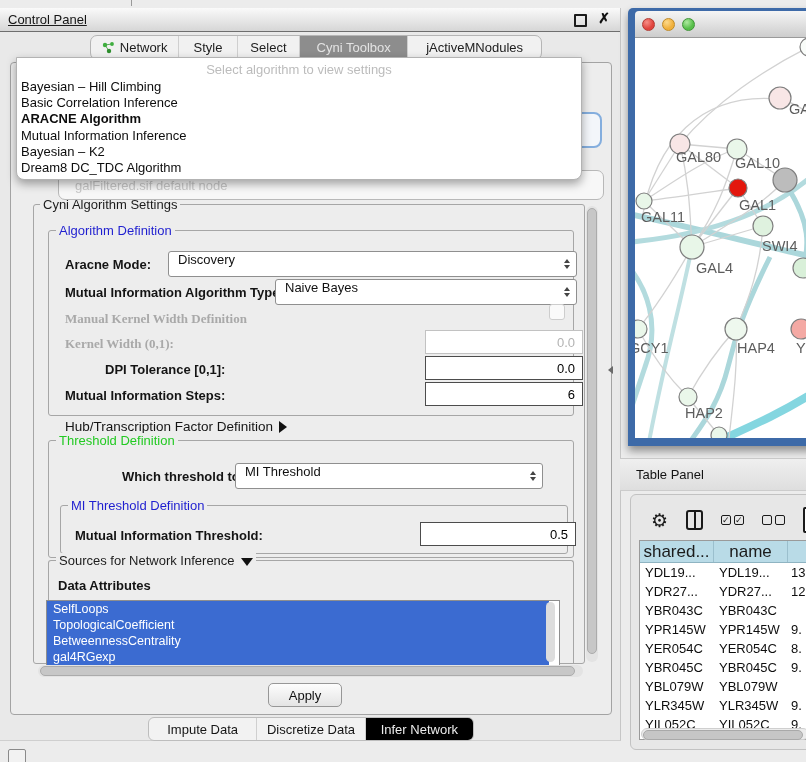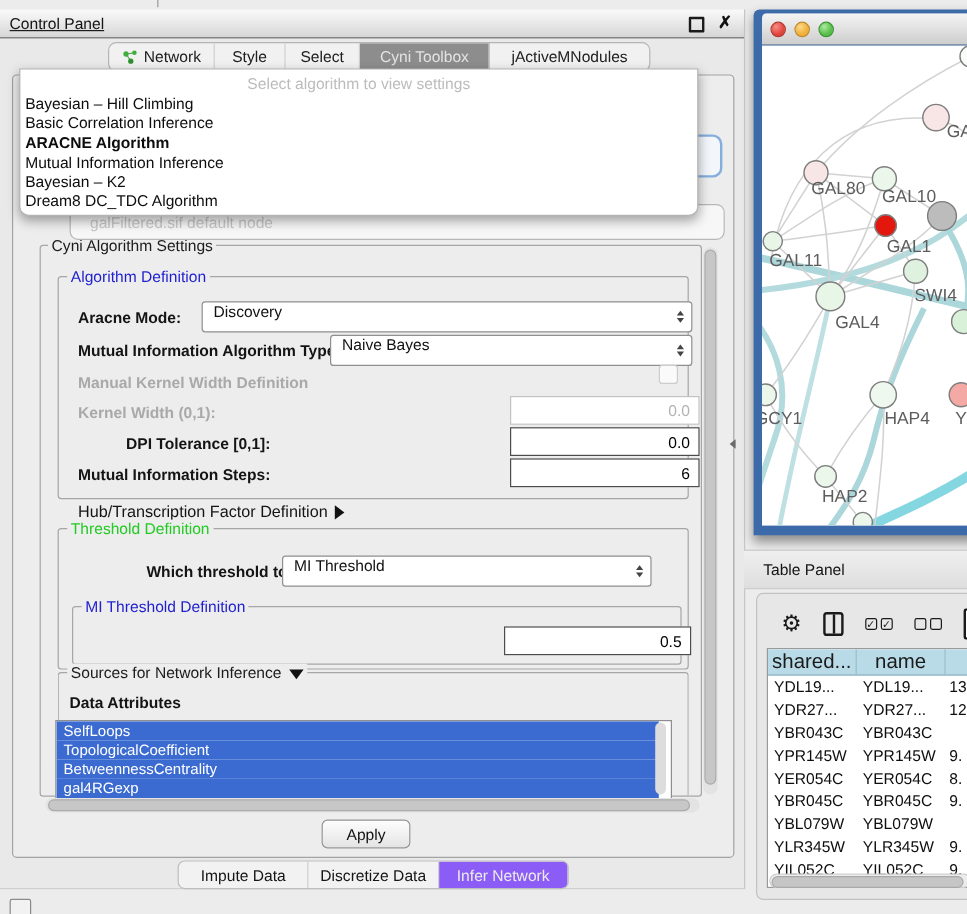"Manual Kernel Width Definition" .lbl.dis { font-family: none -> Liberation Serif, serif }
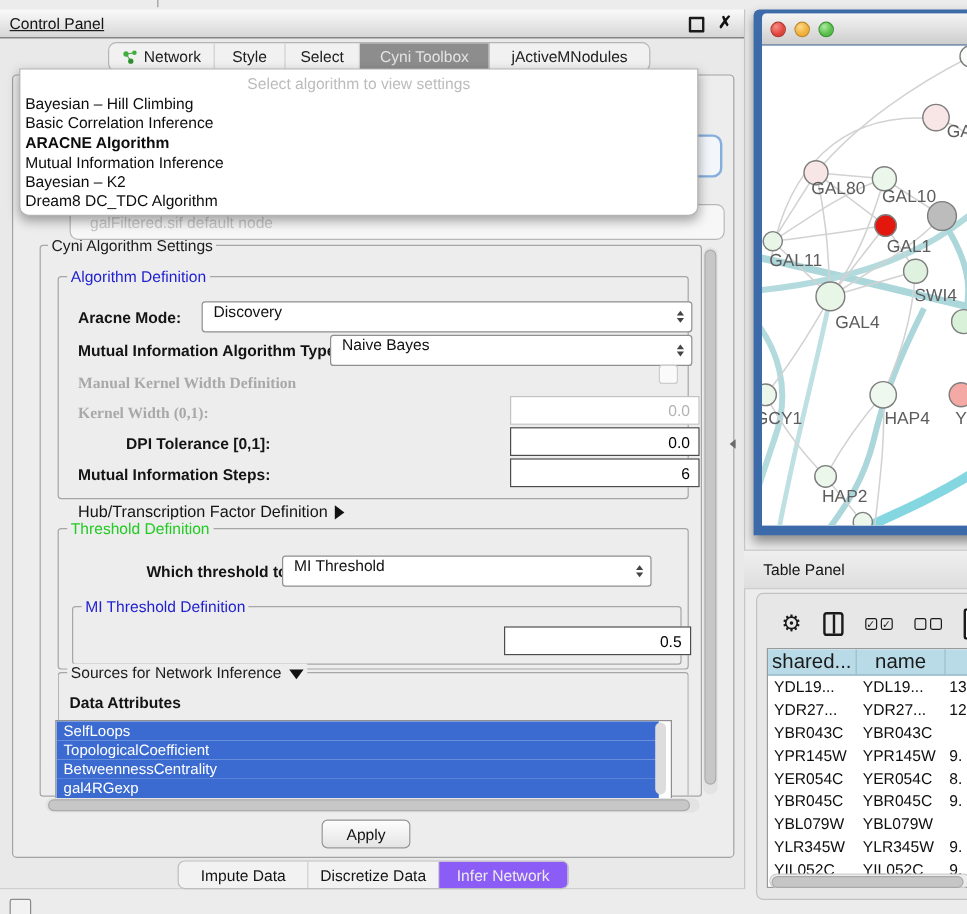"Mutual Information Threshold:" span.lbl { html: none -> <span>Mutual Information Threshold:</span> }
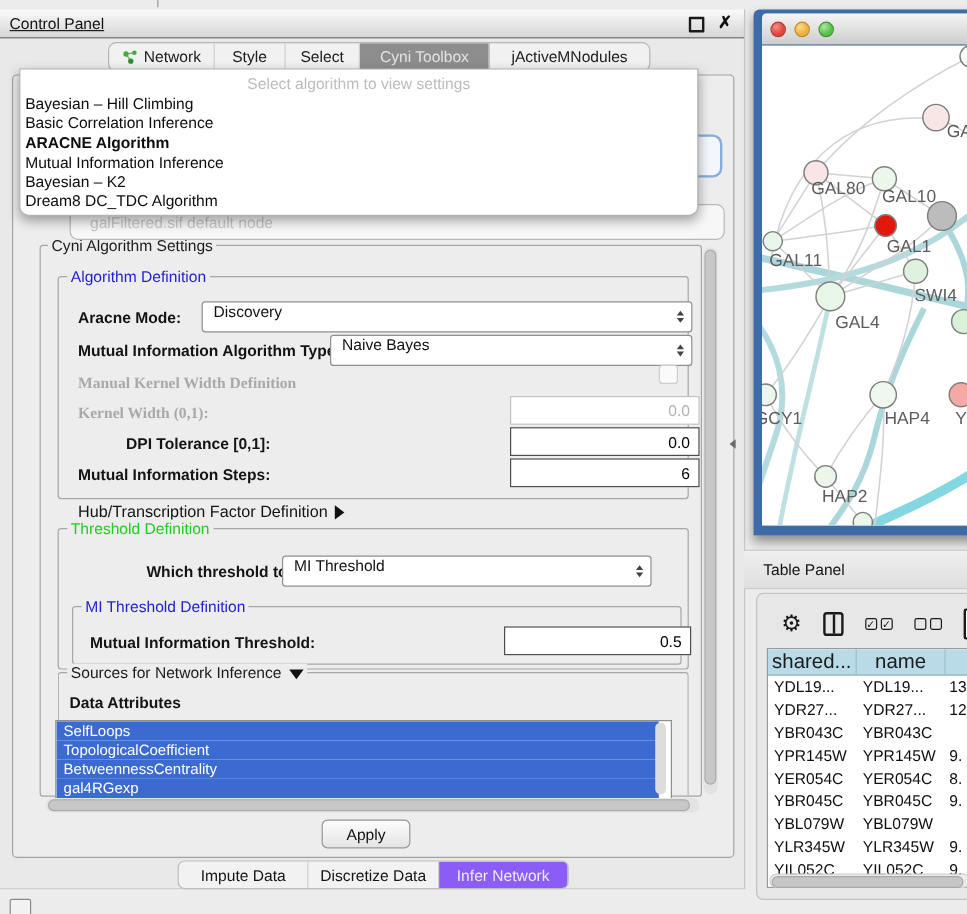"Infer Network" .btab.sel { background: #8b5cf6 -> #000000 }
